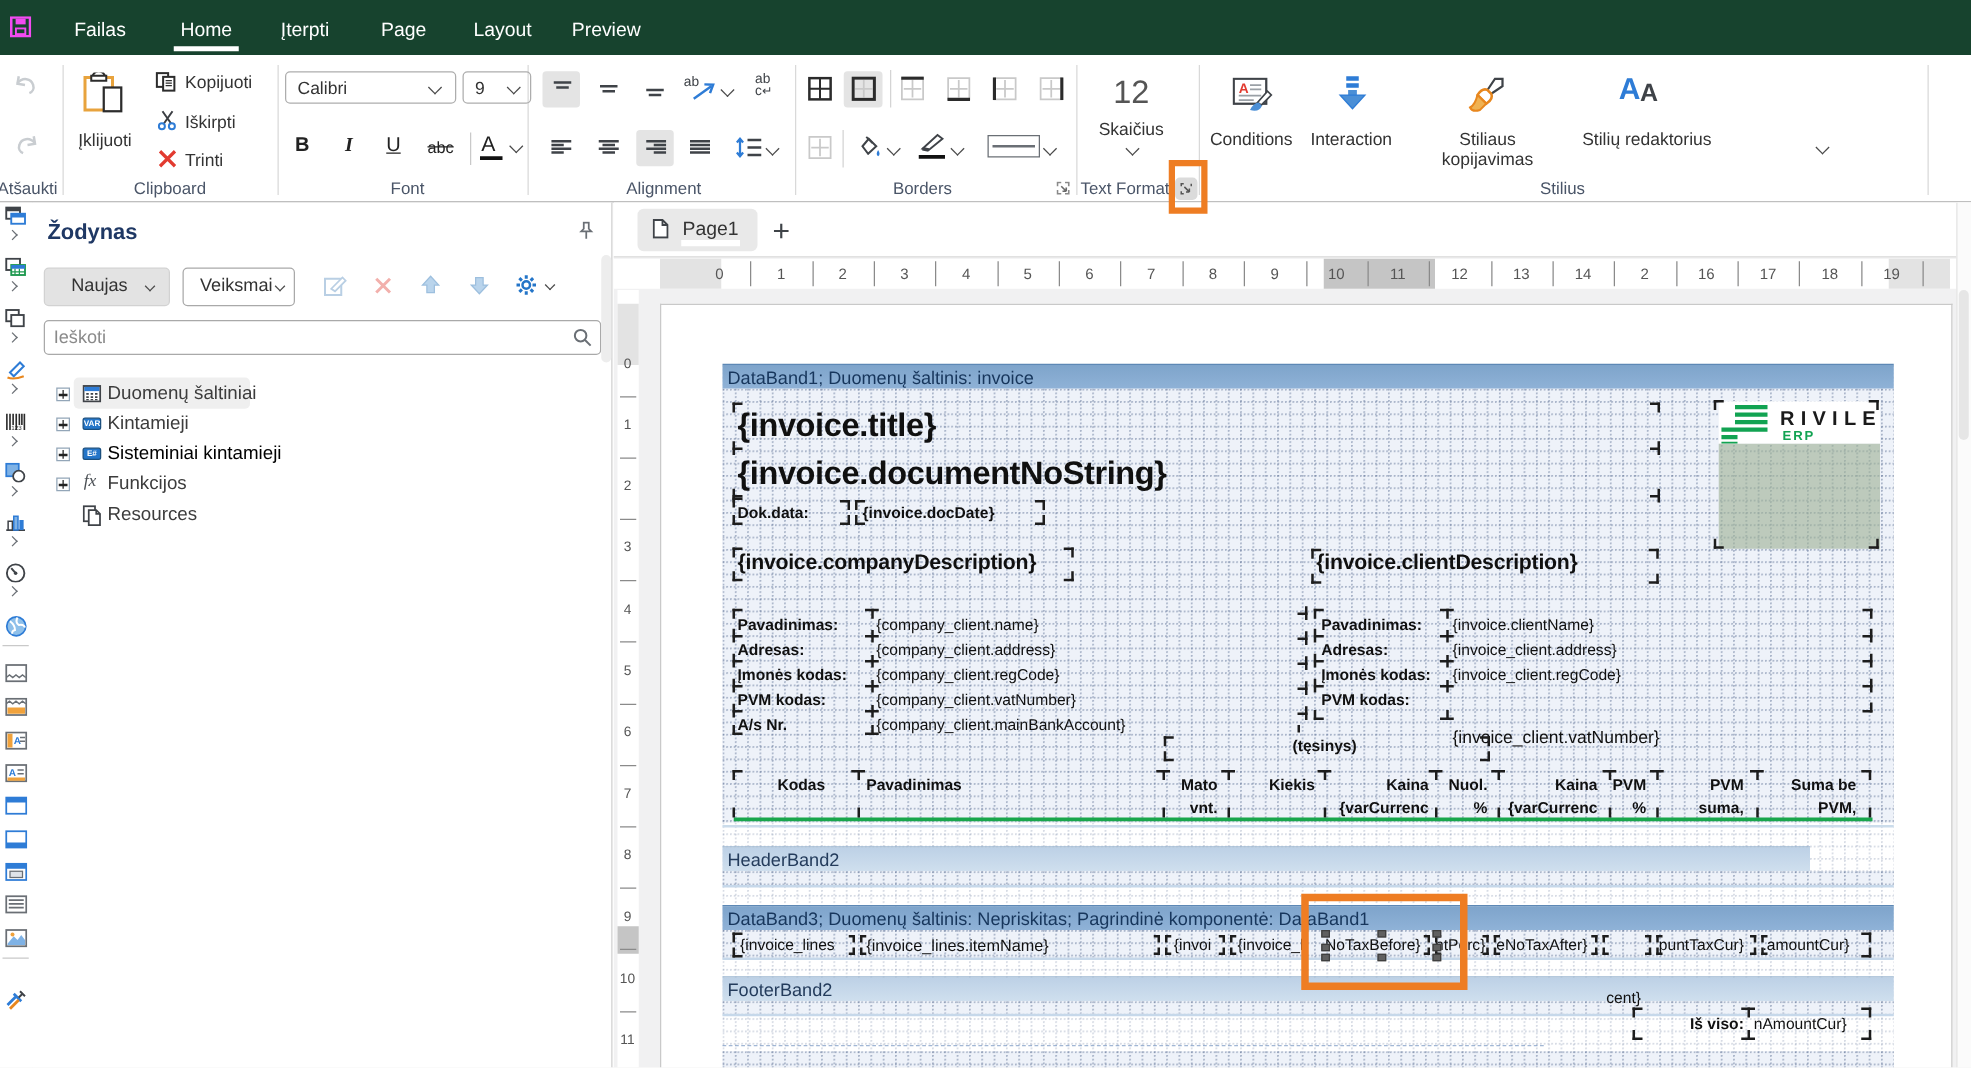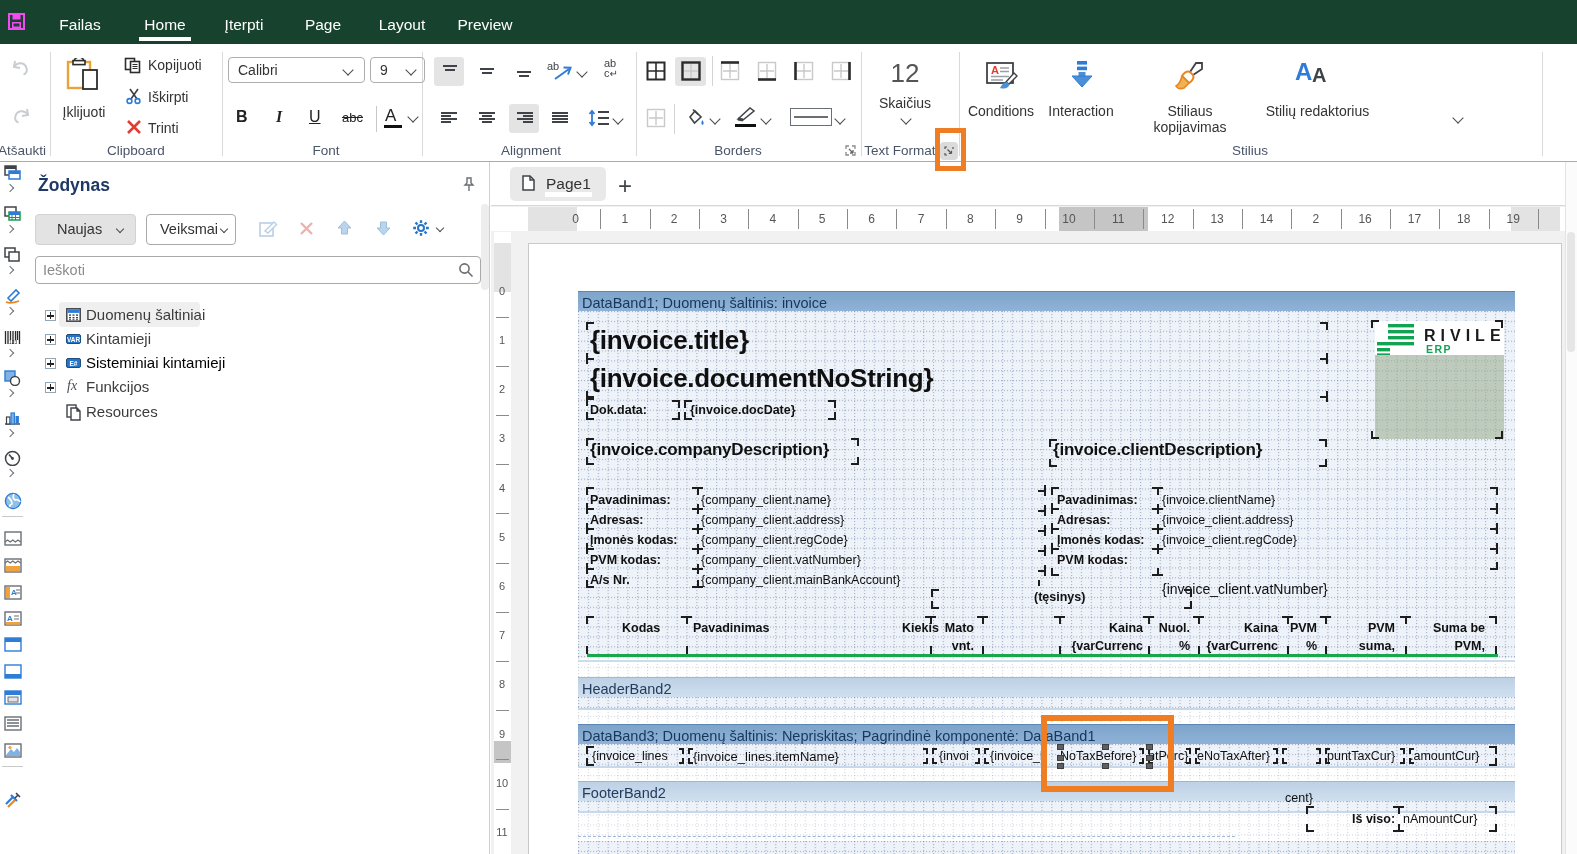"Kiekis" div.rtx { text-align: left -> right }
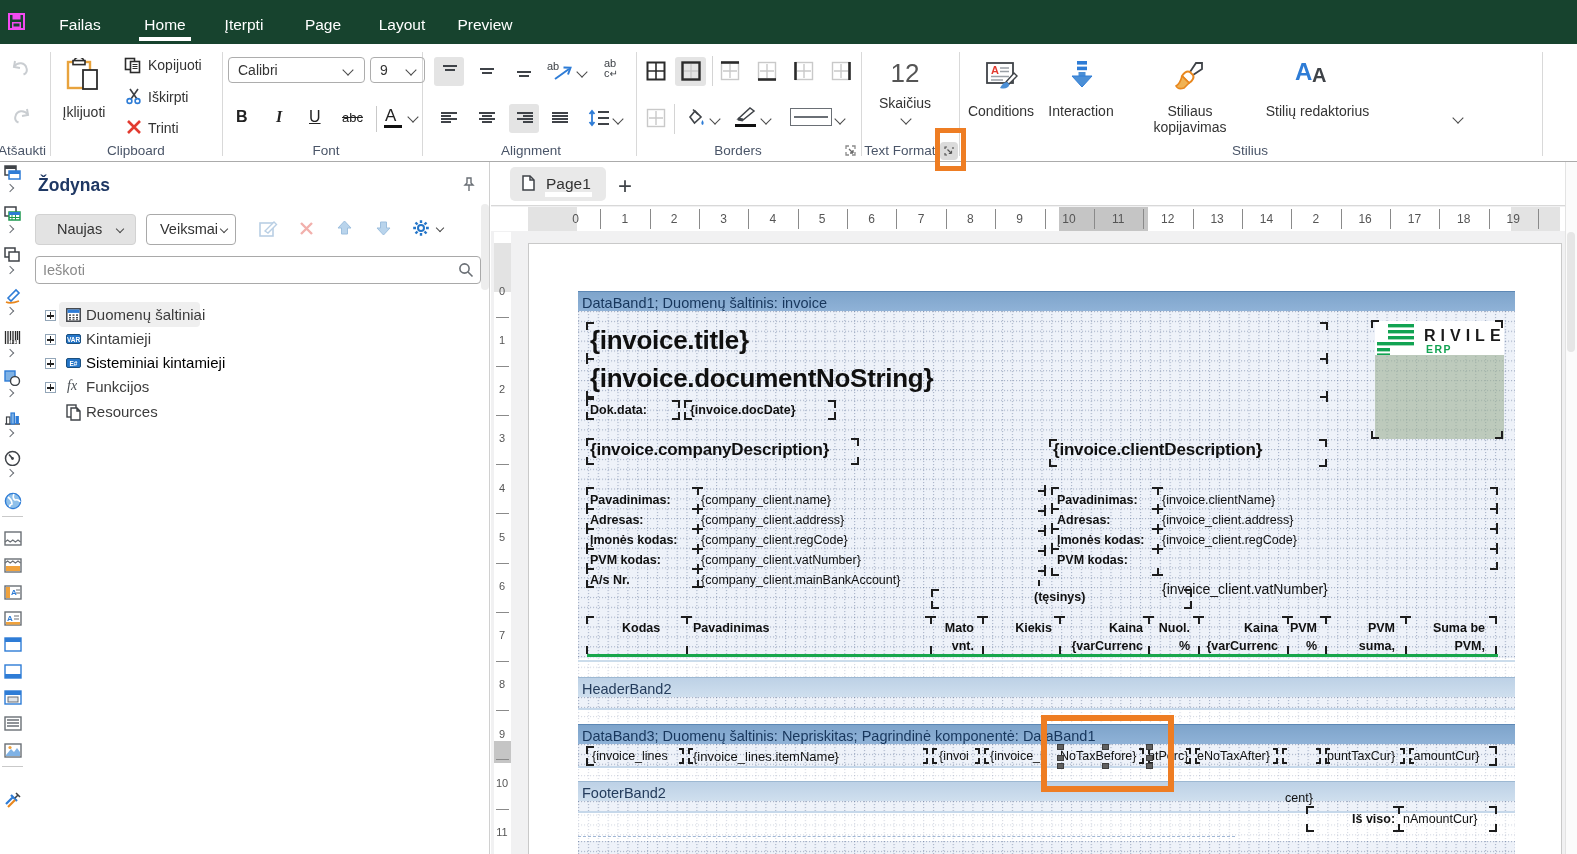"HeaderBand2" div.abs { width: 937px -> 870px }
